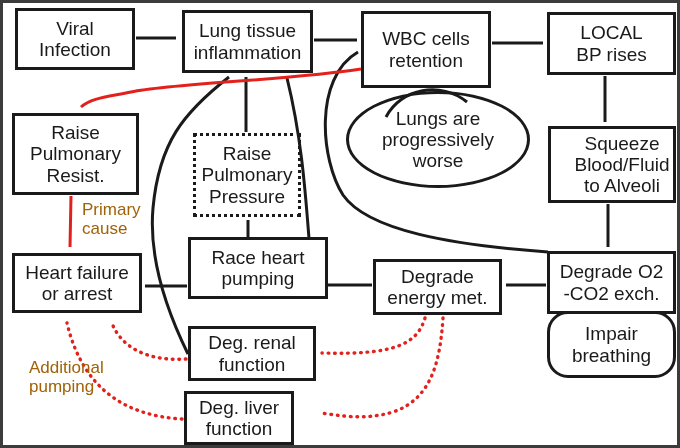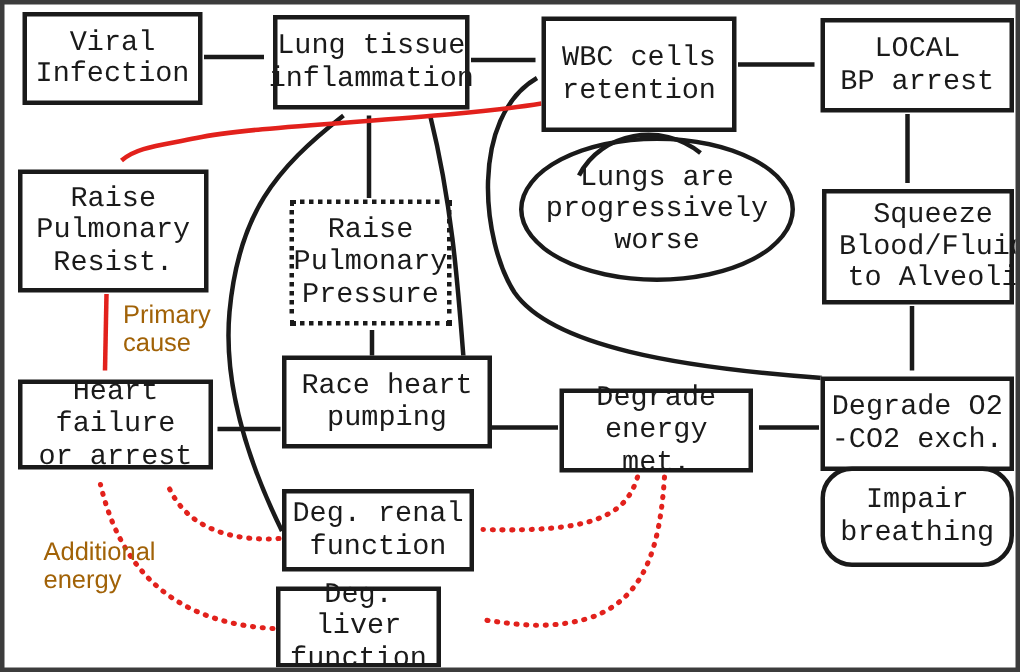"Viral" .node { font-family: Liberation Mono, monospace -> none }
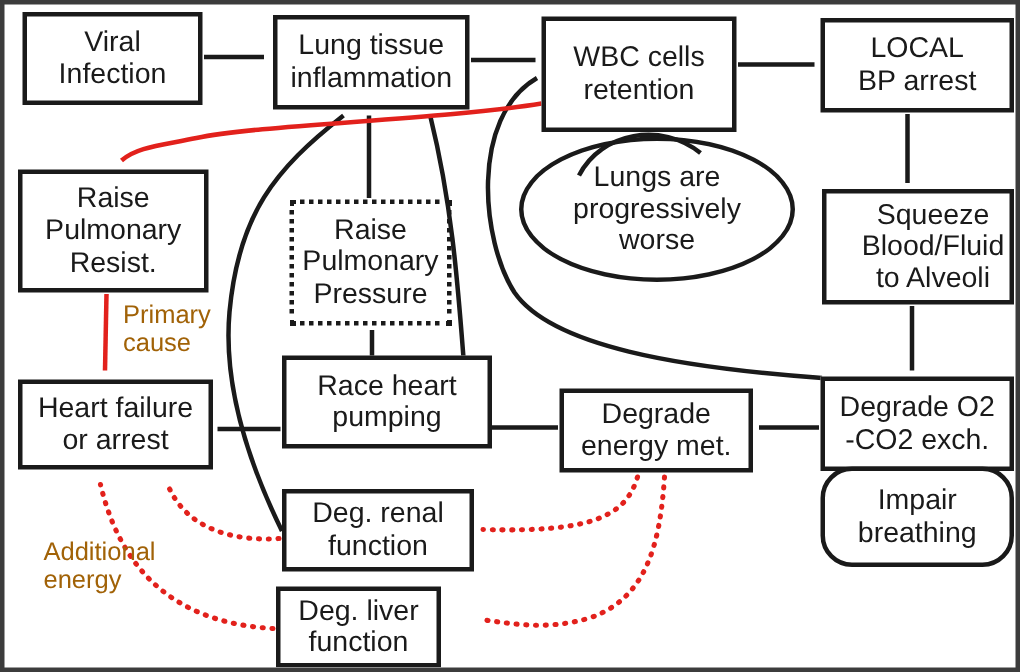"LOCAL" div.node { text: arrest -> rises }
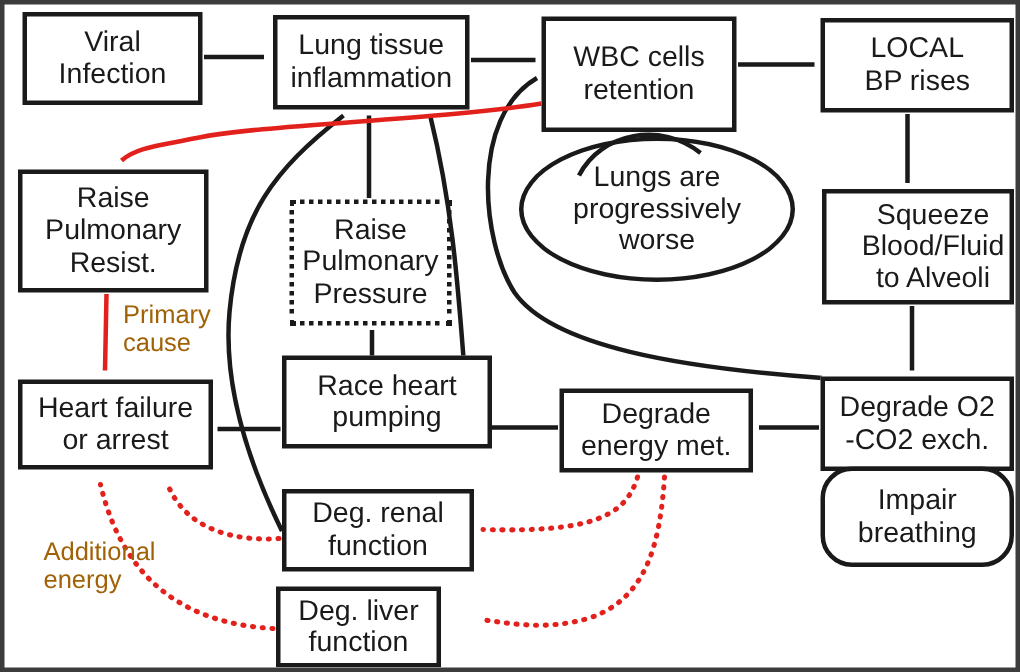"Additional" div.floating-label { text: energy -> pumping }
